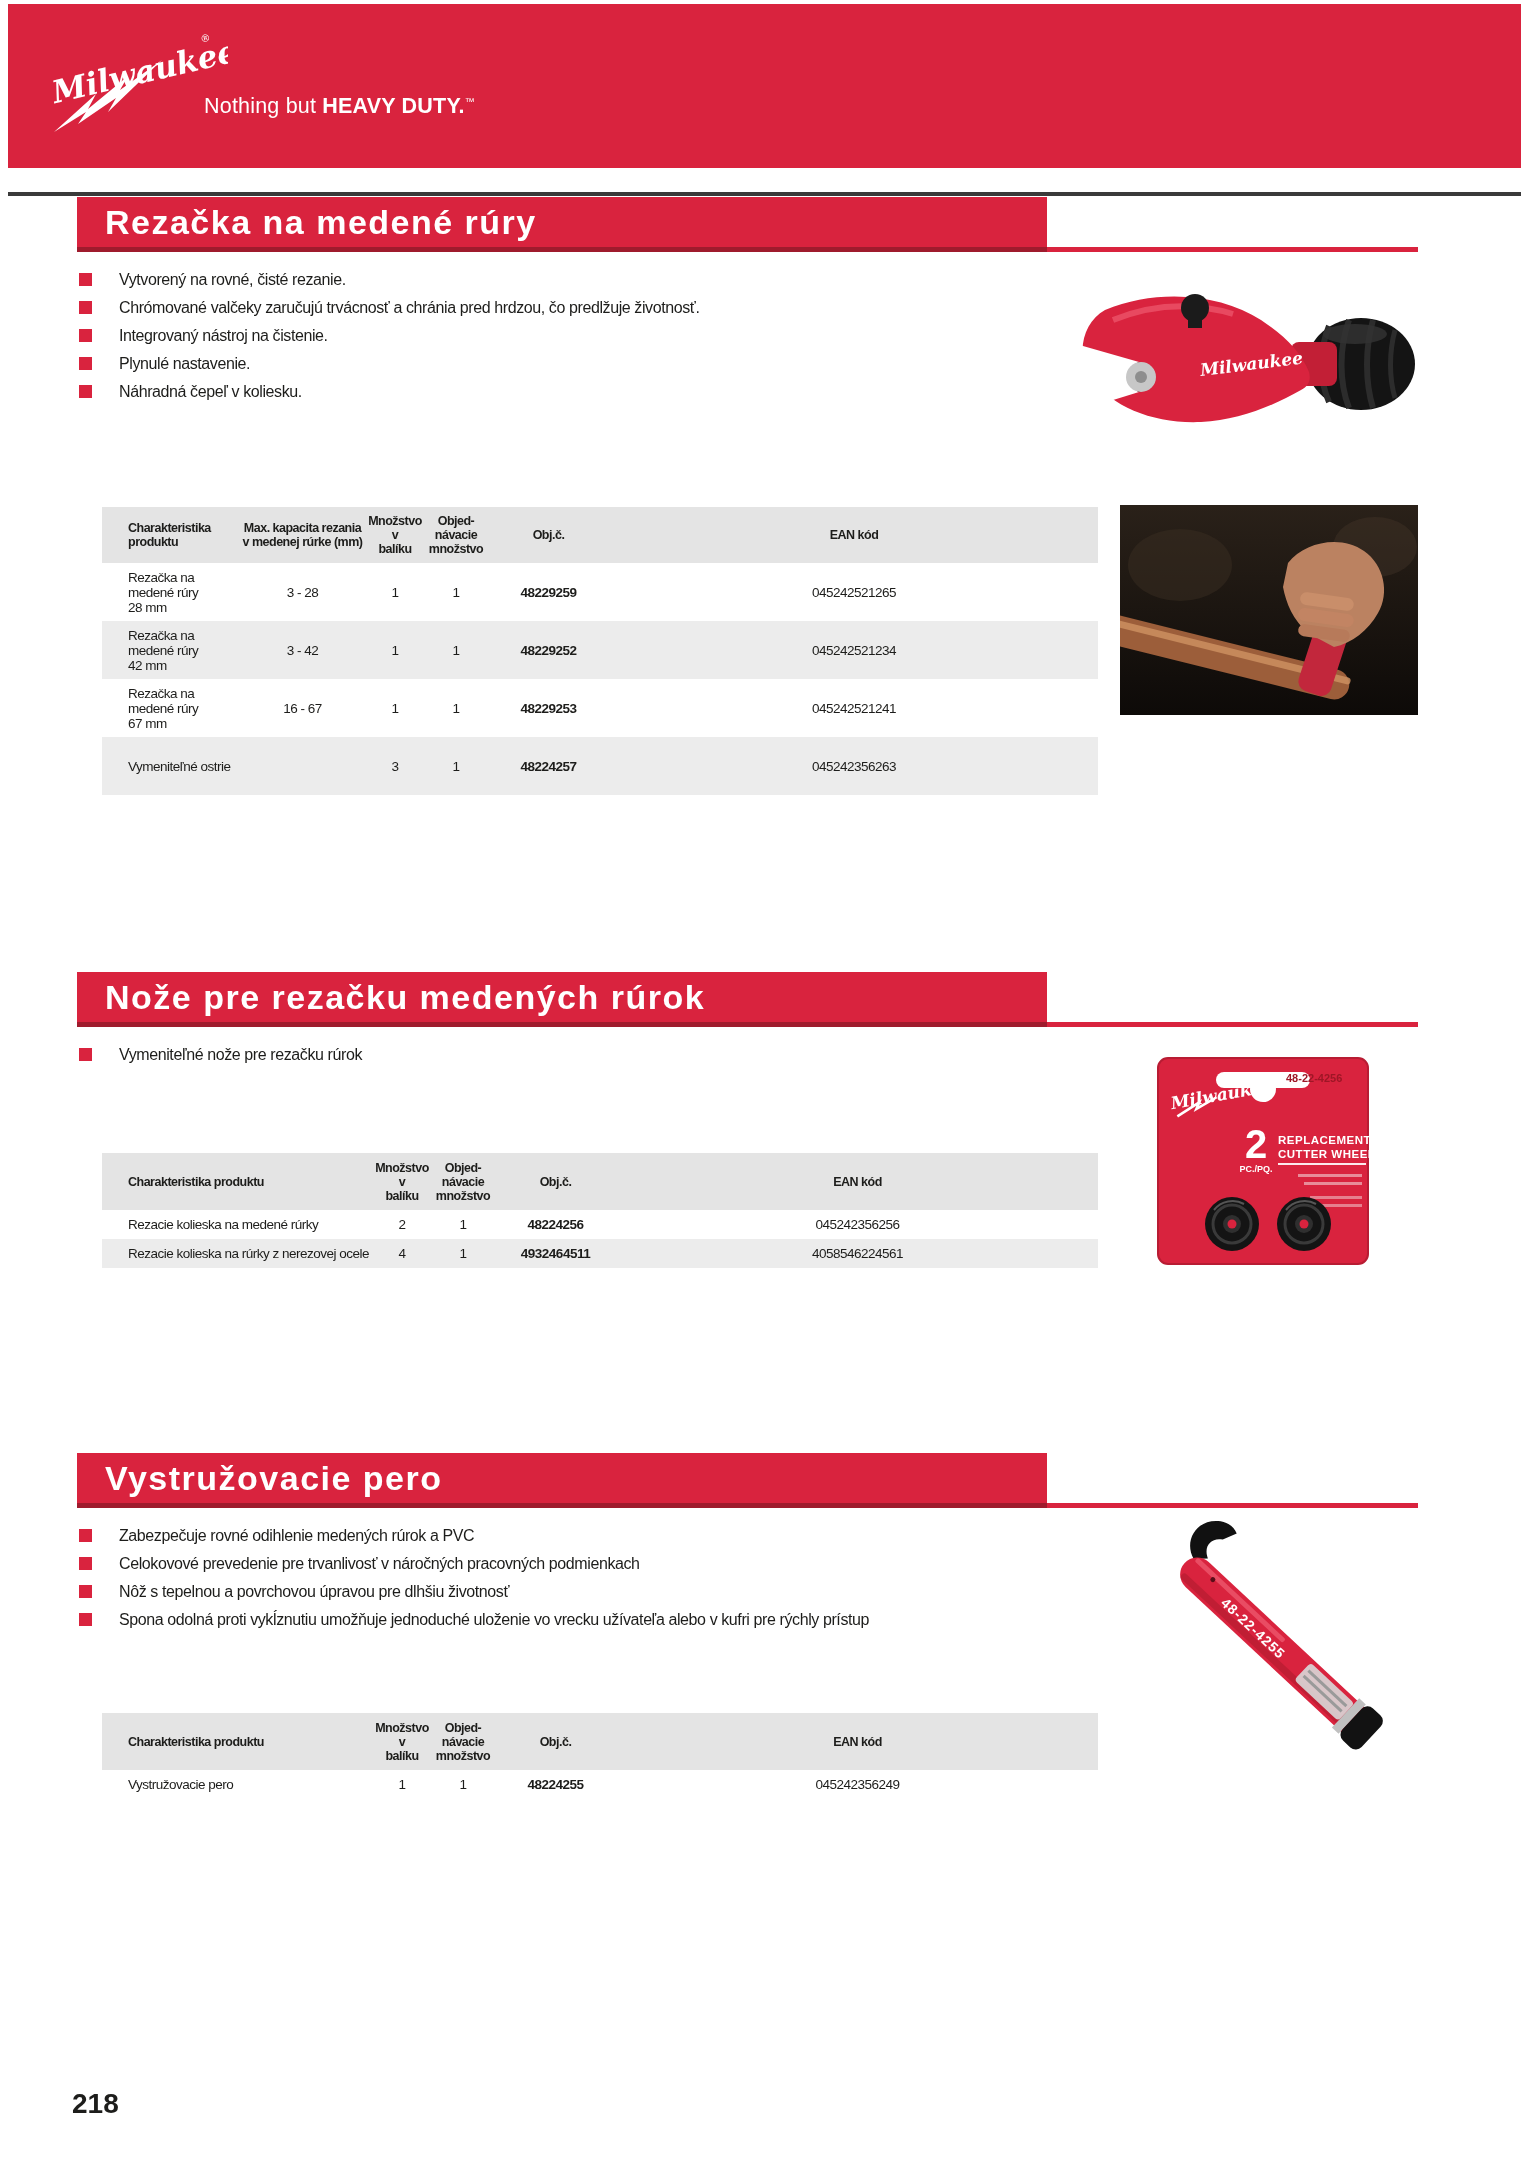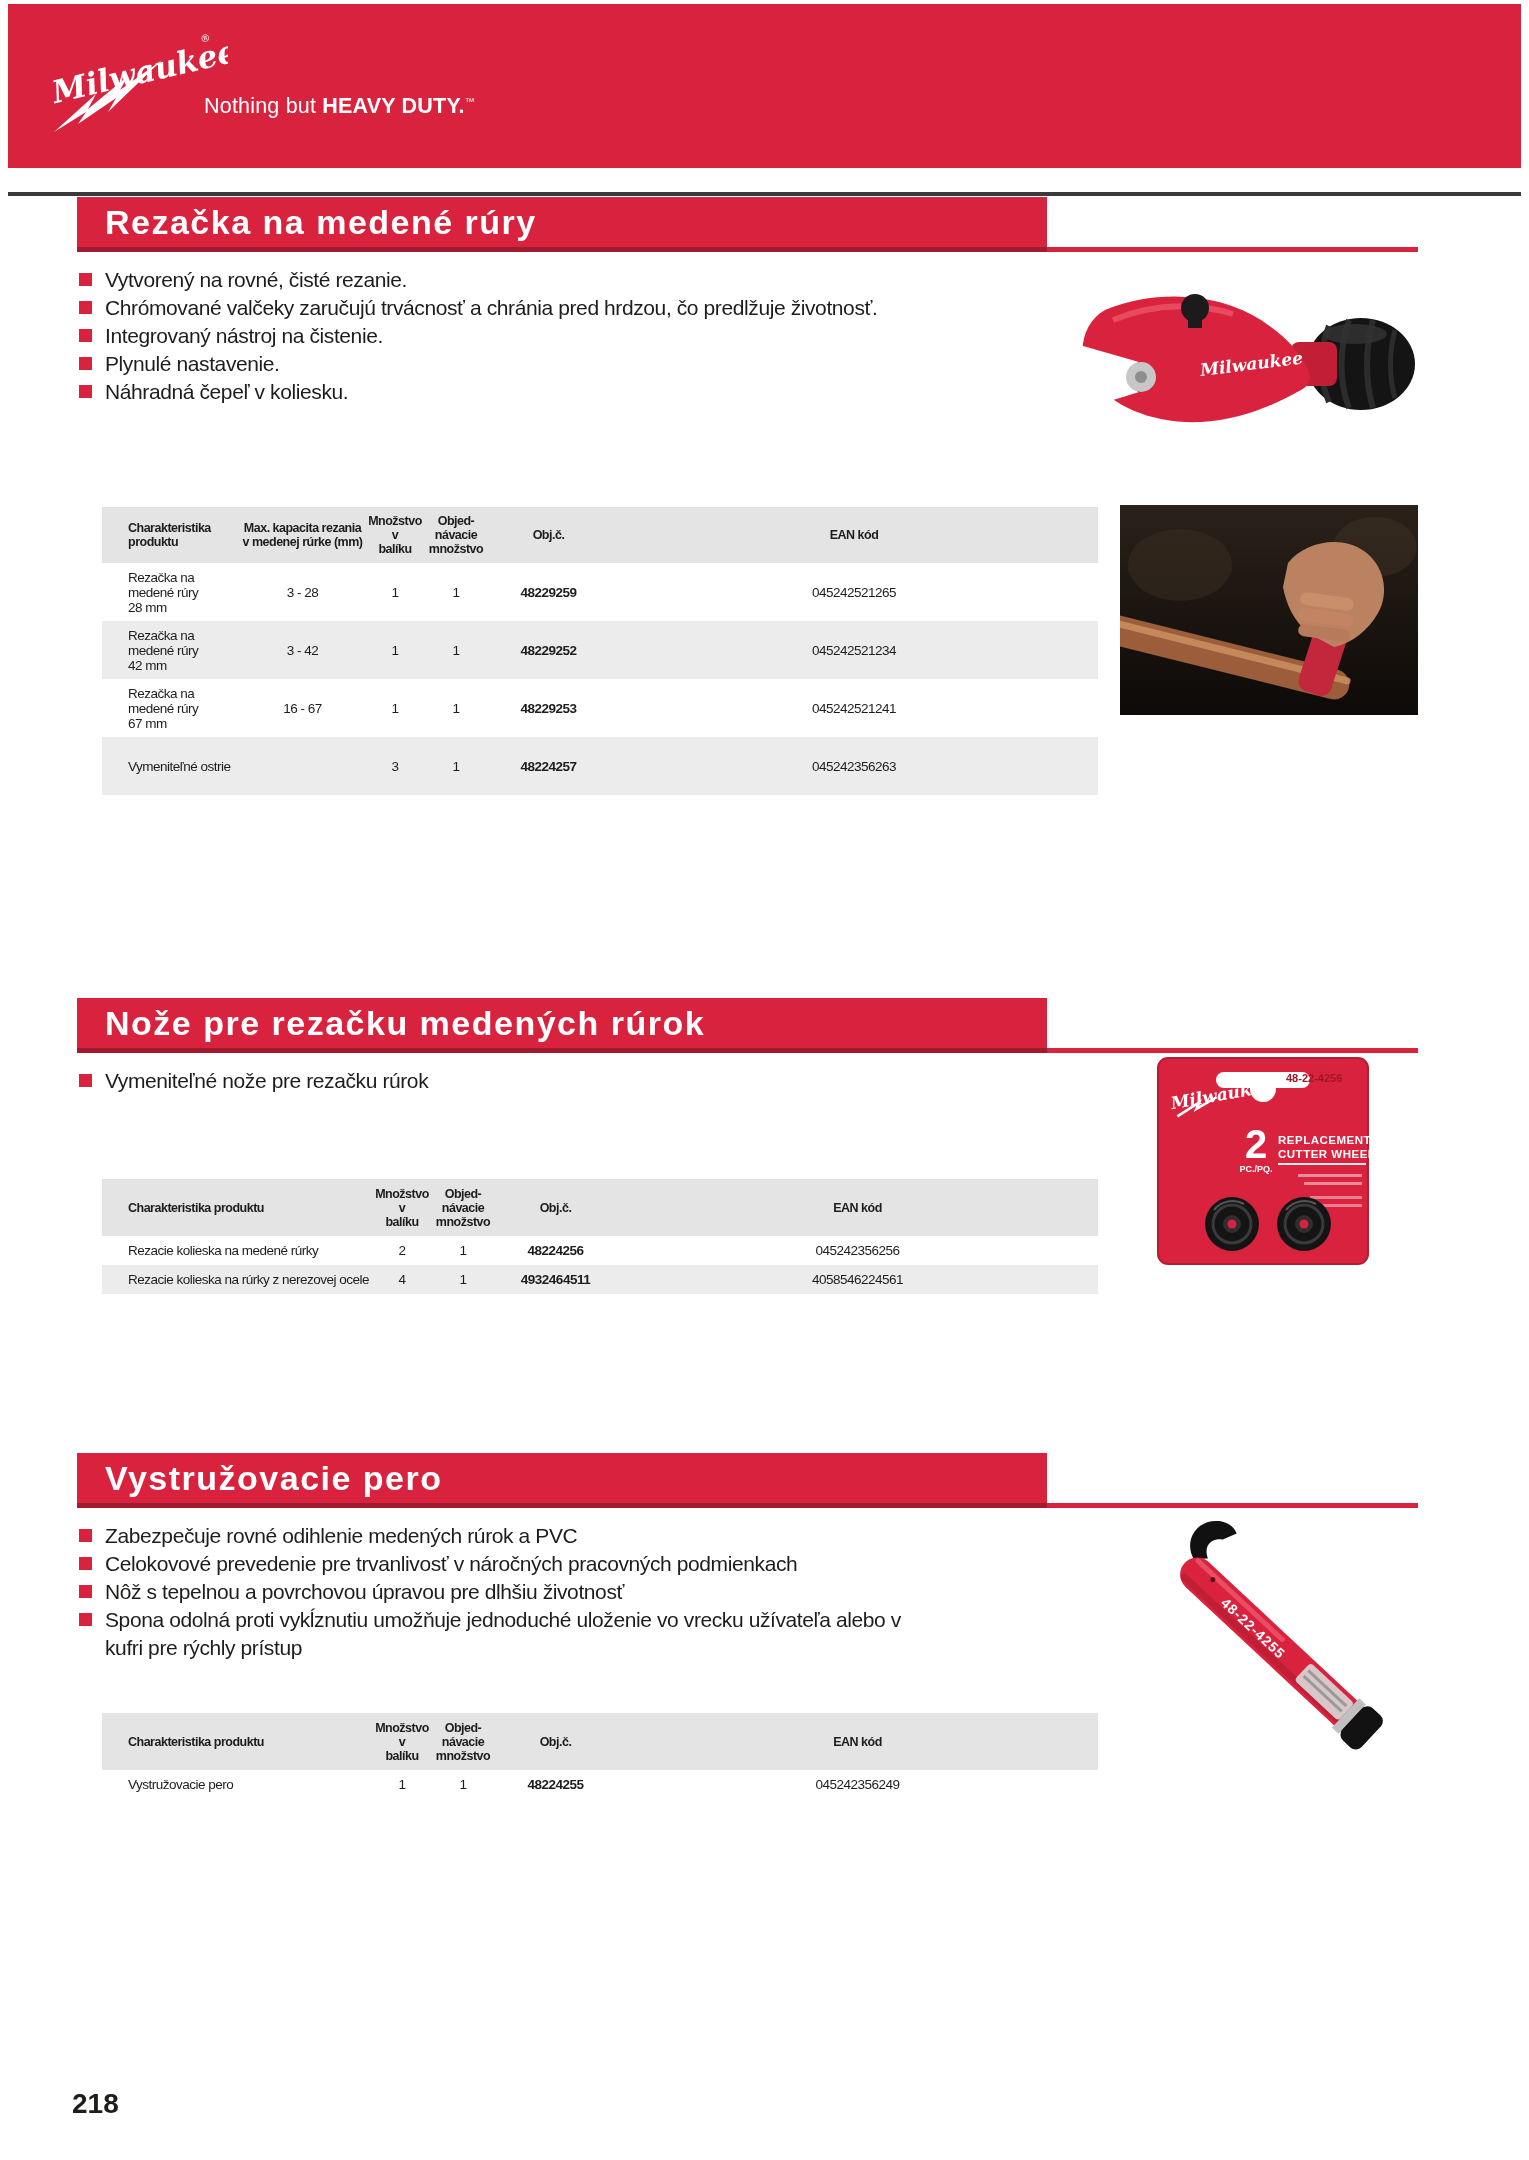"Vytvorený na rovné, čisté rezanie." .bullets li { font-size: 21px -> 16px; padding-left: 26px -> 40px }
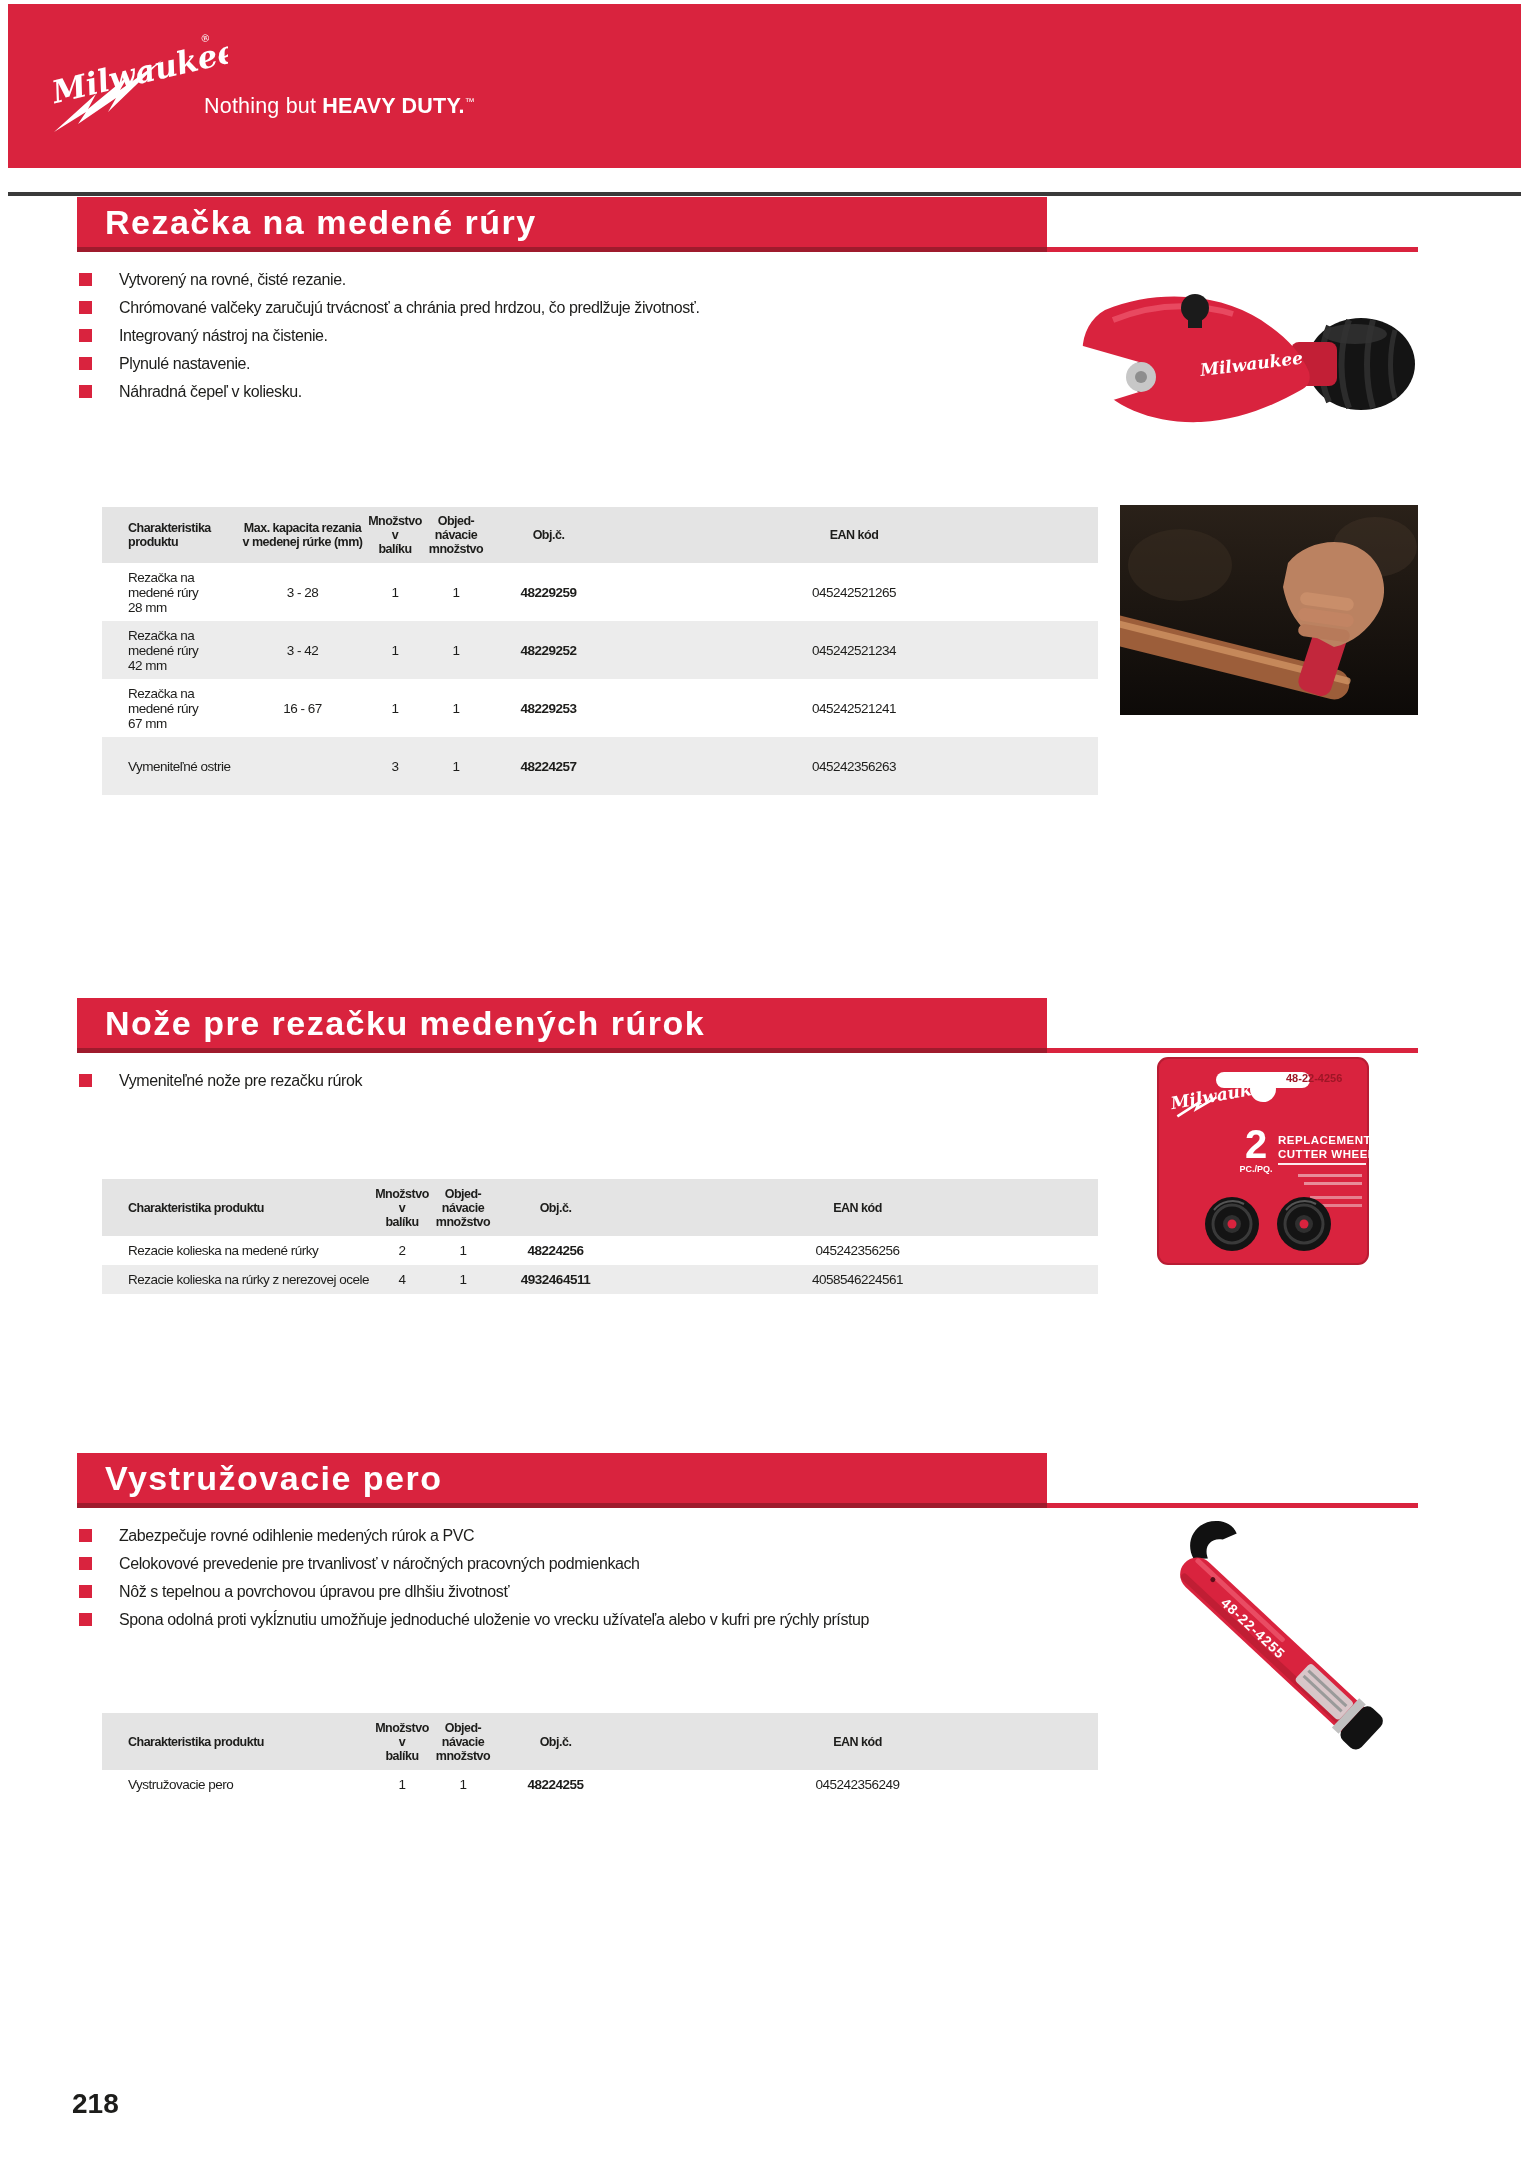"Nože pre rezačku medených rúrok" .sec-2 { top: 998px -> 972px }
